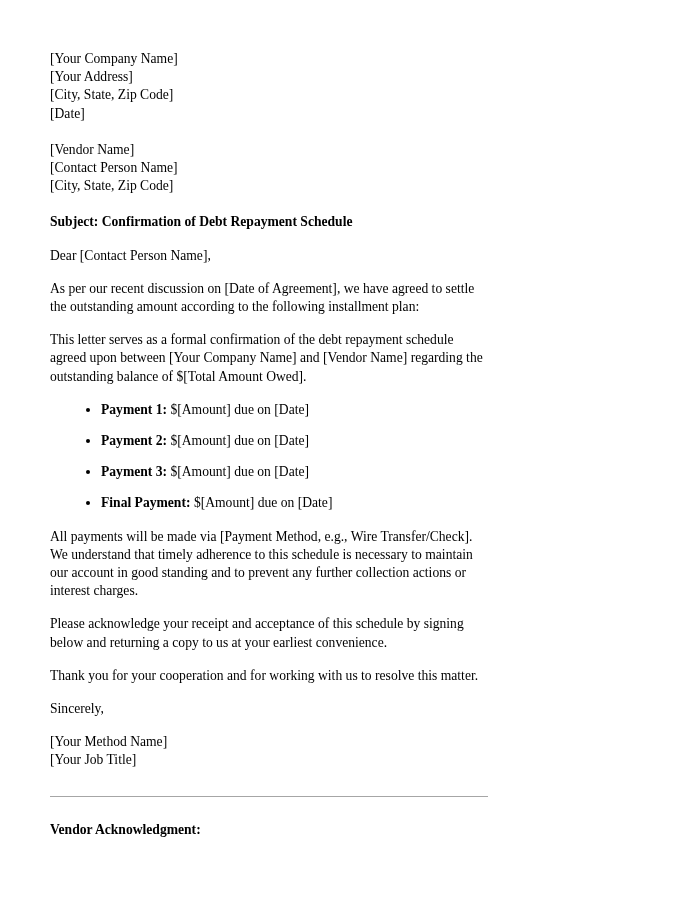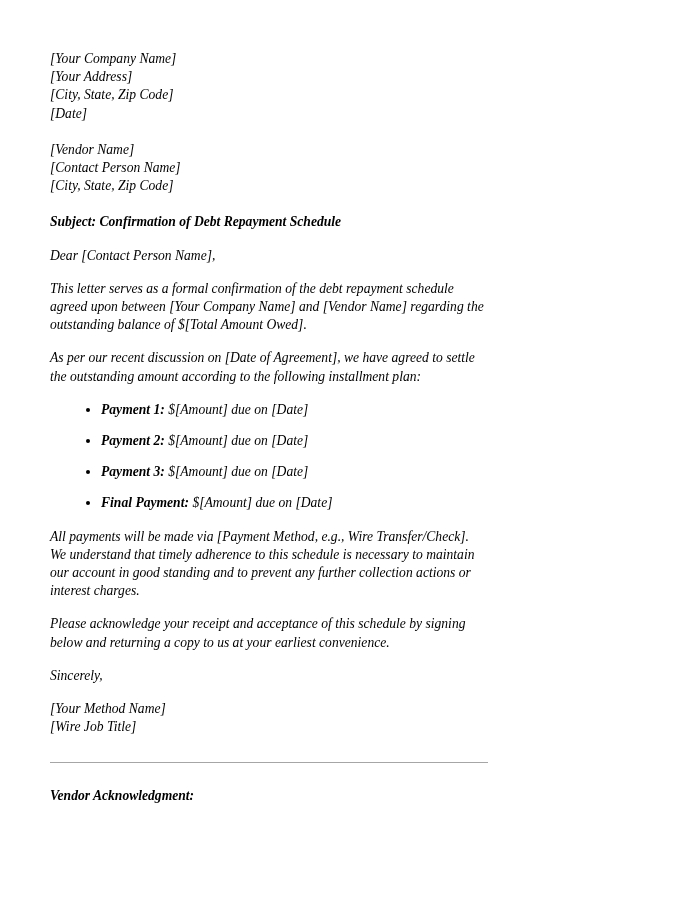"[Your Company Name]" .page { font-style: italic -> none }
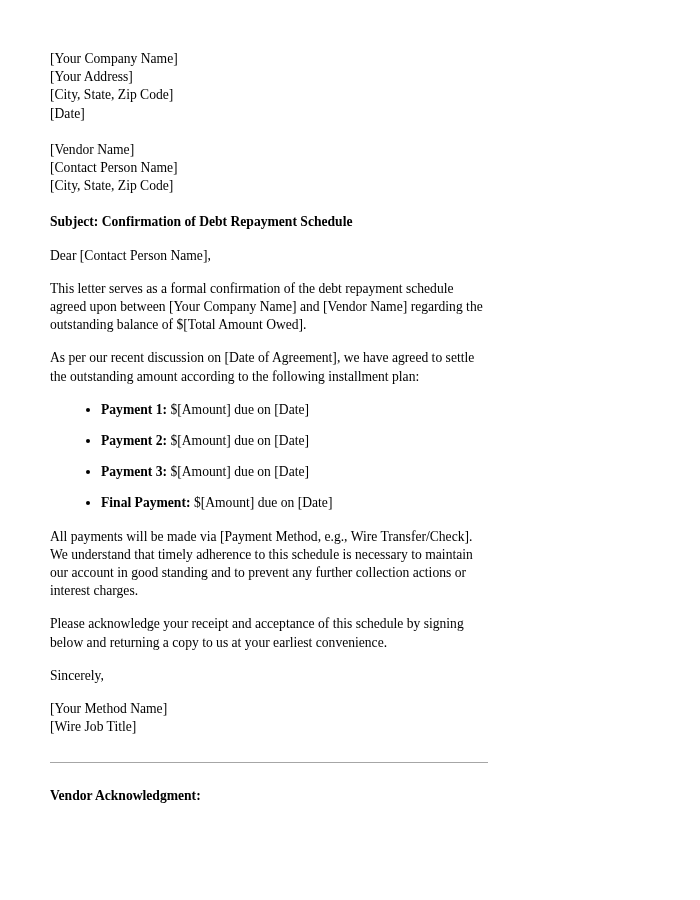"This letter serves as a" p.para { order: before "As per our recent discussion" -> after "As per our recent discussion" }
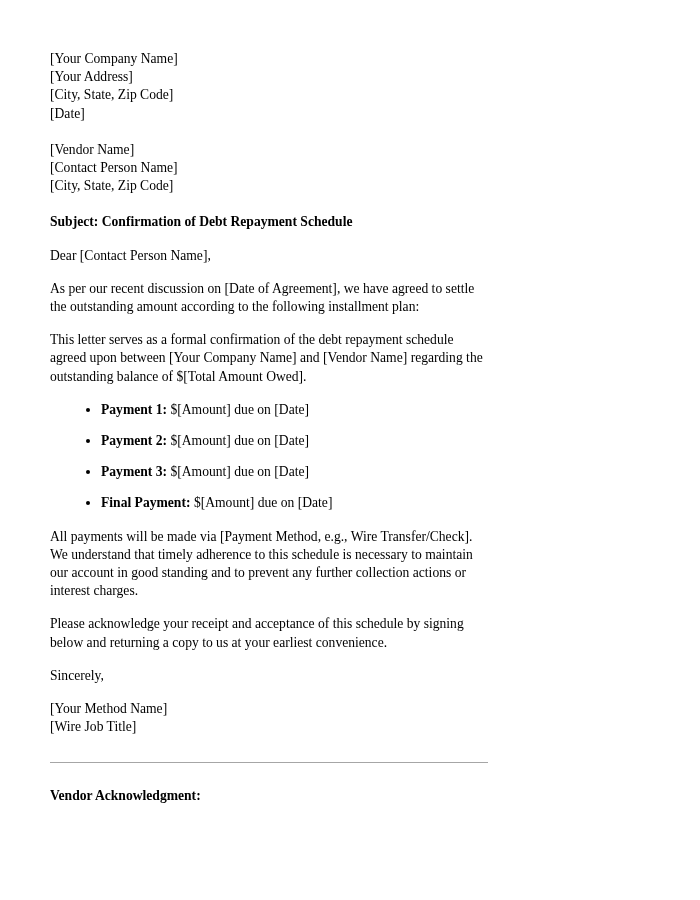"Thank you for your cooperation" p.para { html: none -> <p>Thank you for your cooperation and for working with us to resolve this matter.</p> }
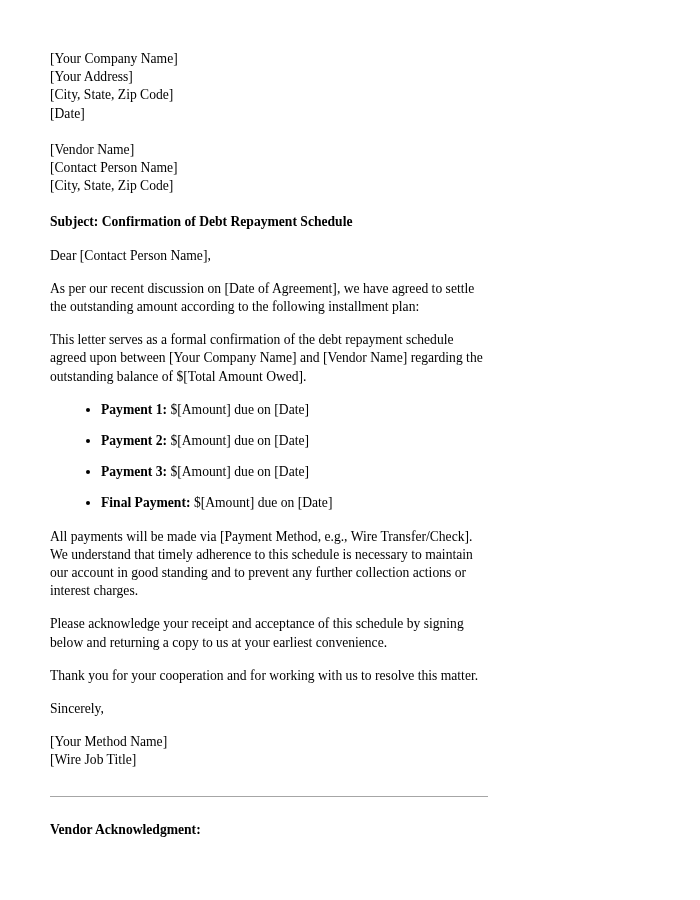"[Wire Job Title]" p.addr-line { text: Wire -> Your }
